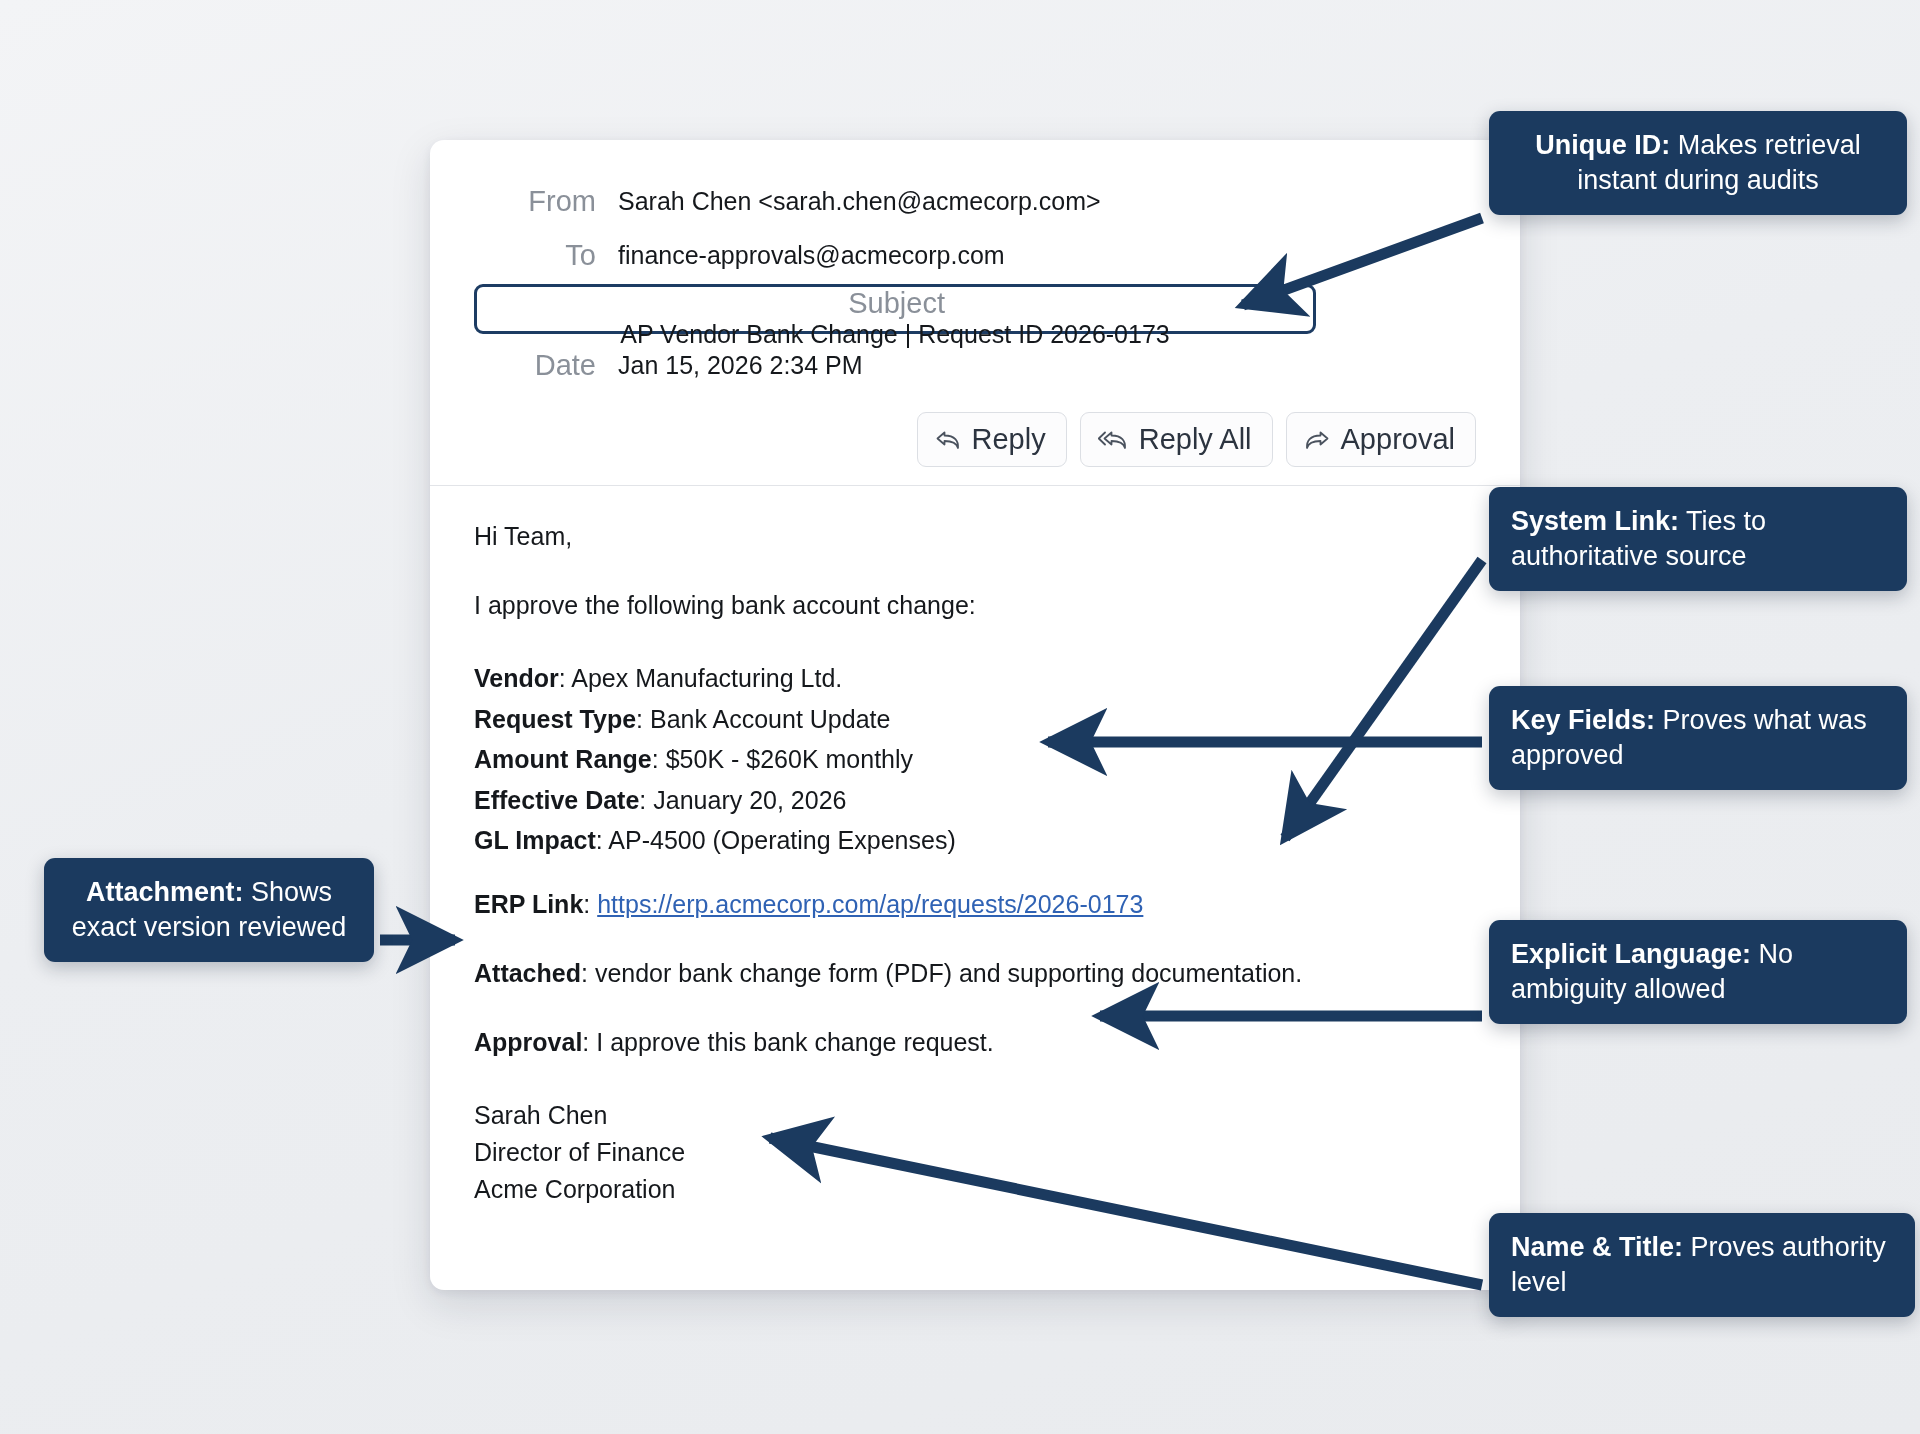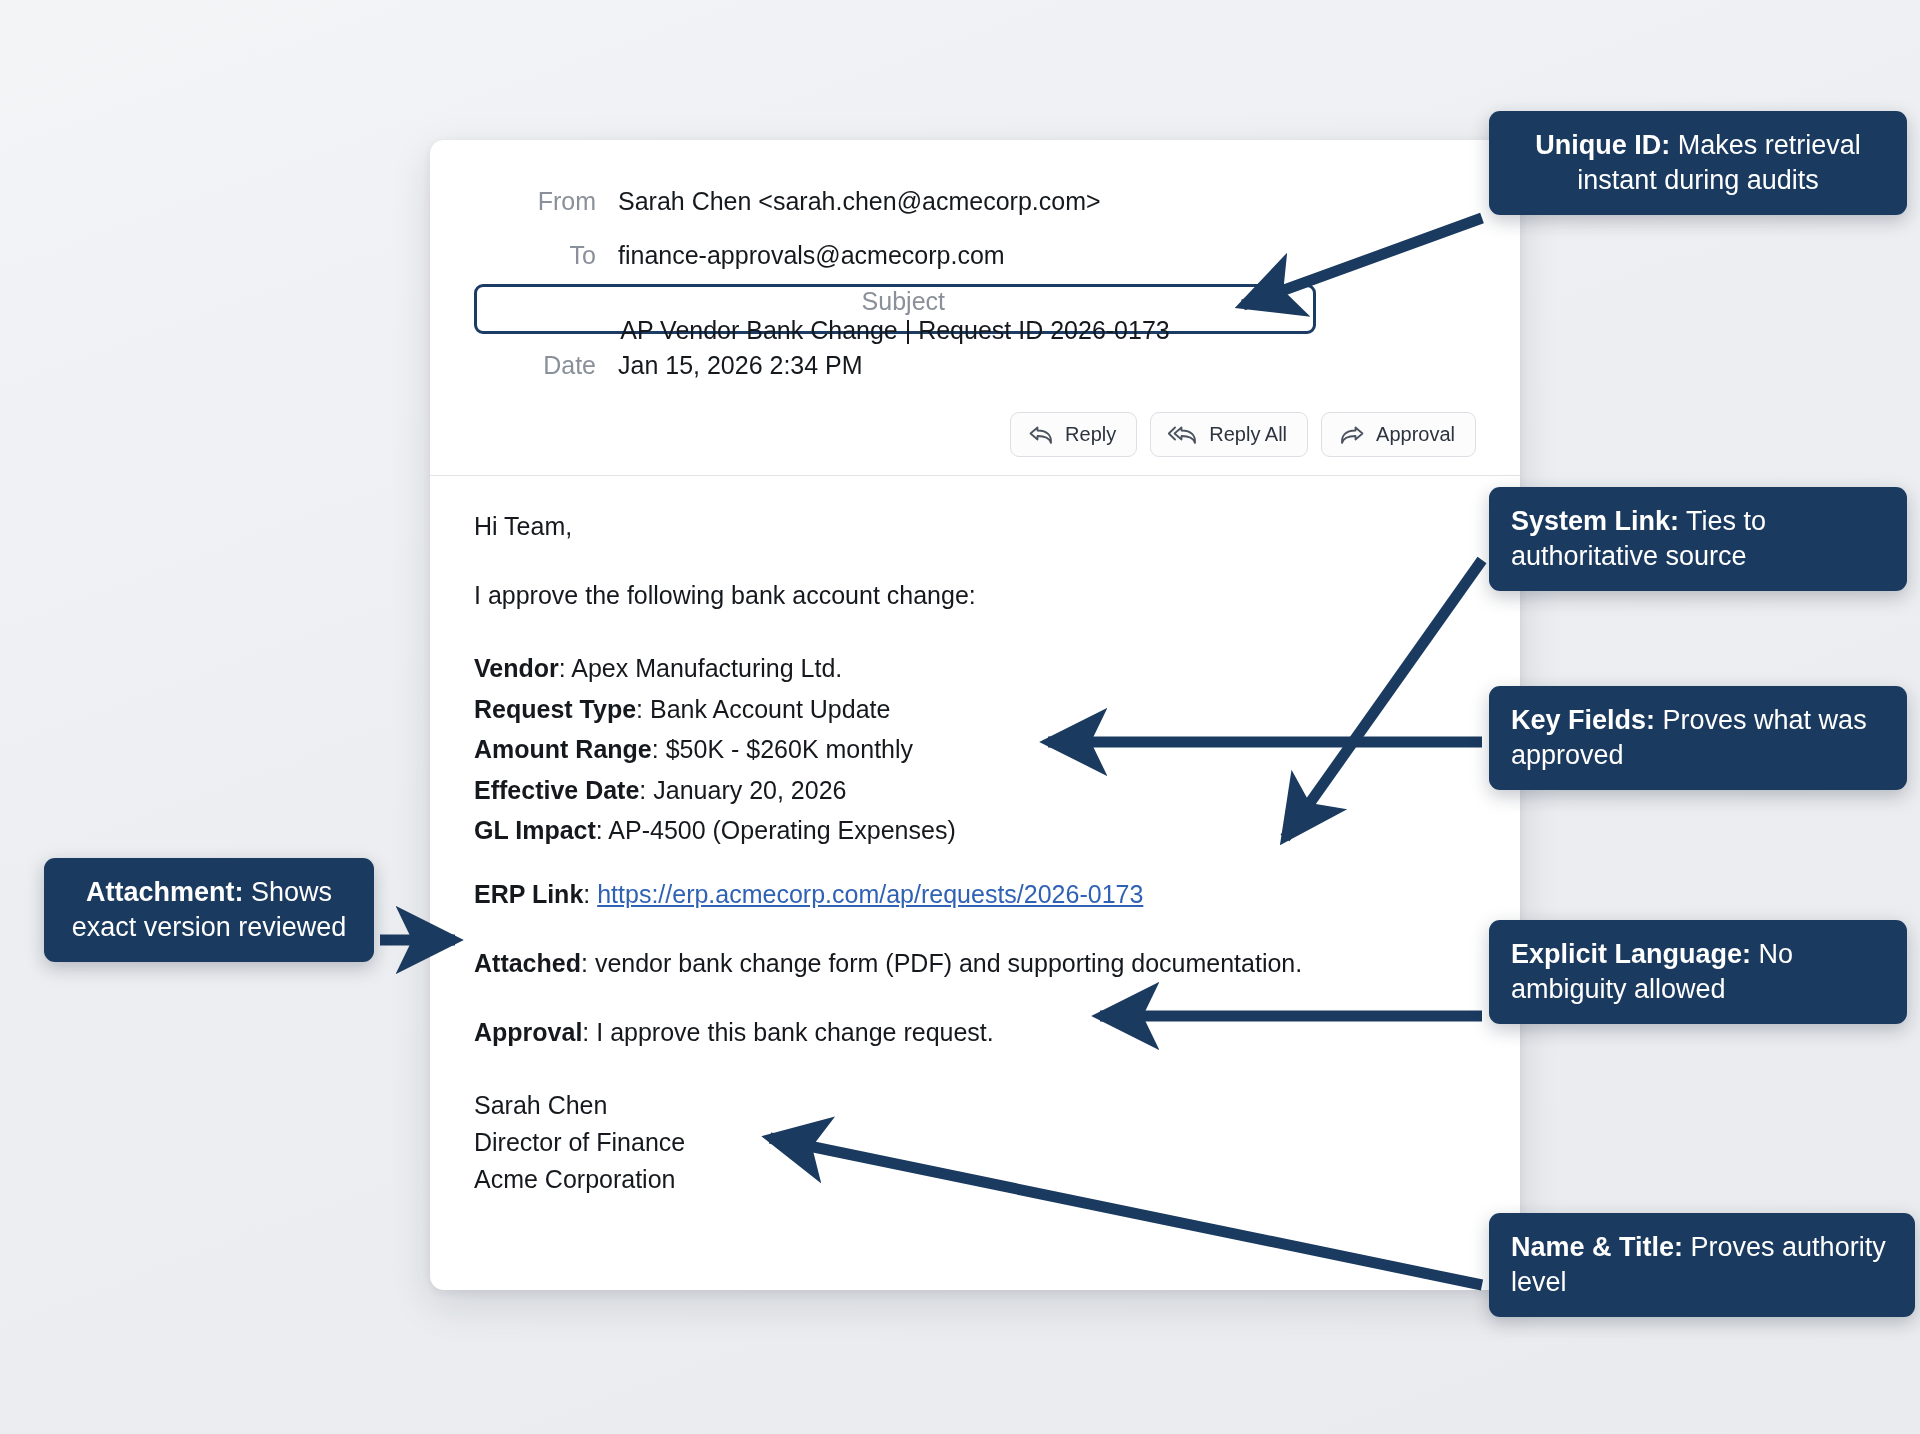"From" .hdr-label { font-size: 25px -> 29px }
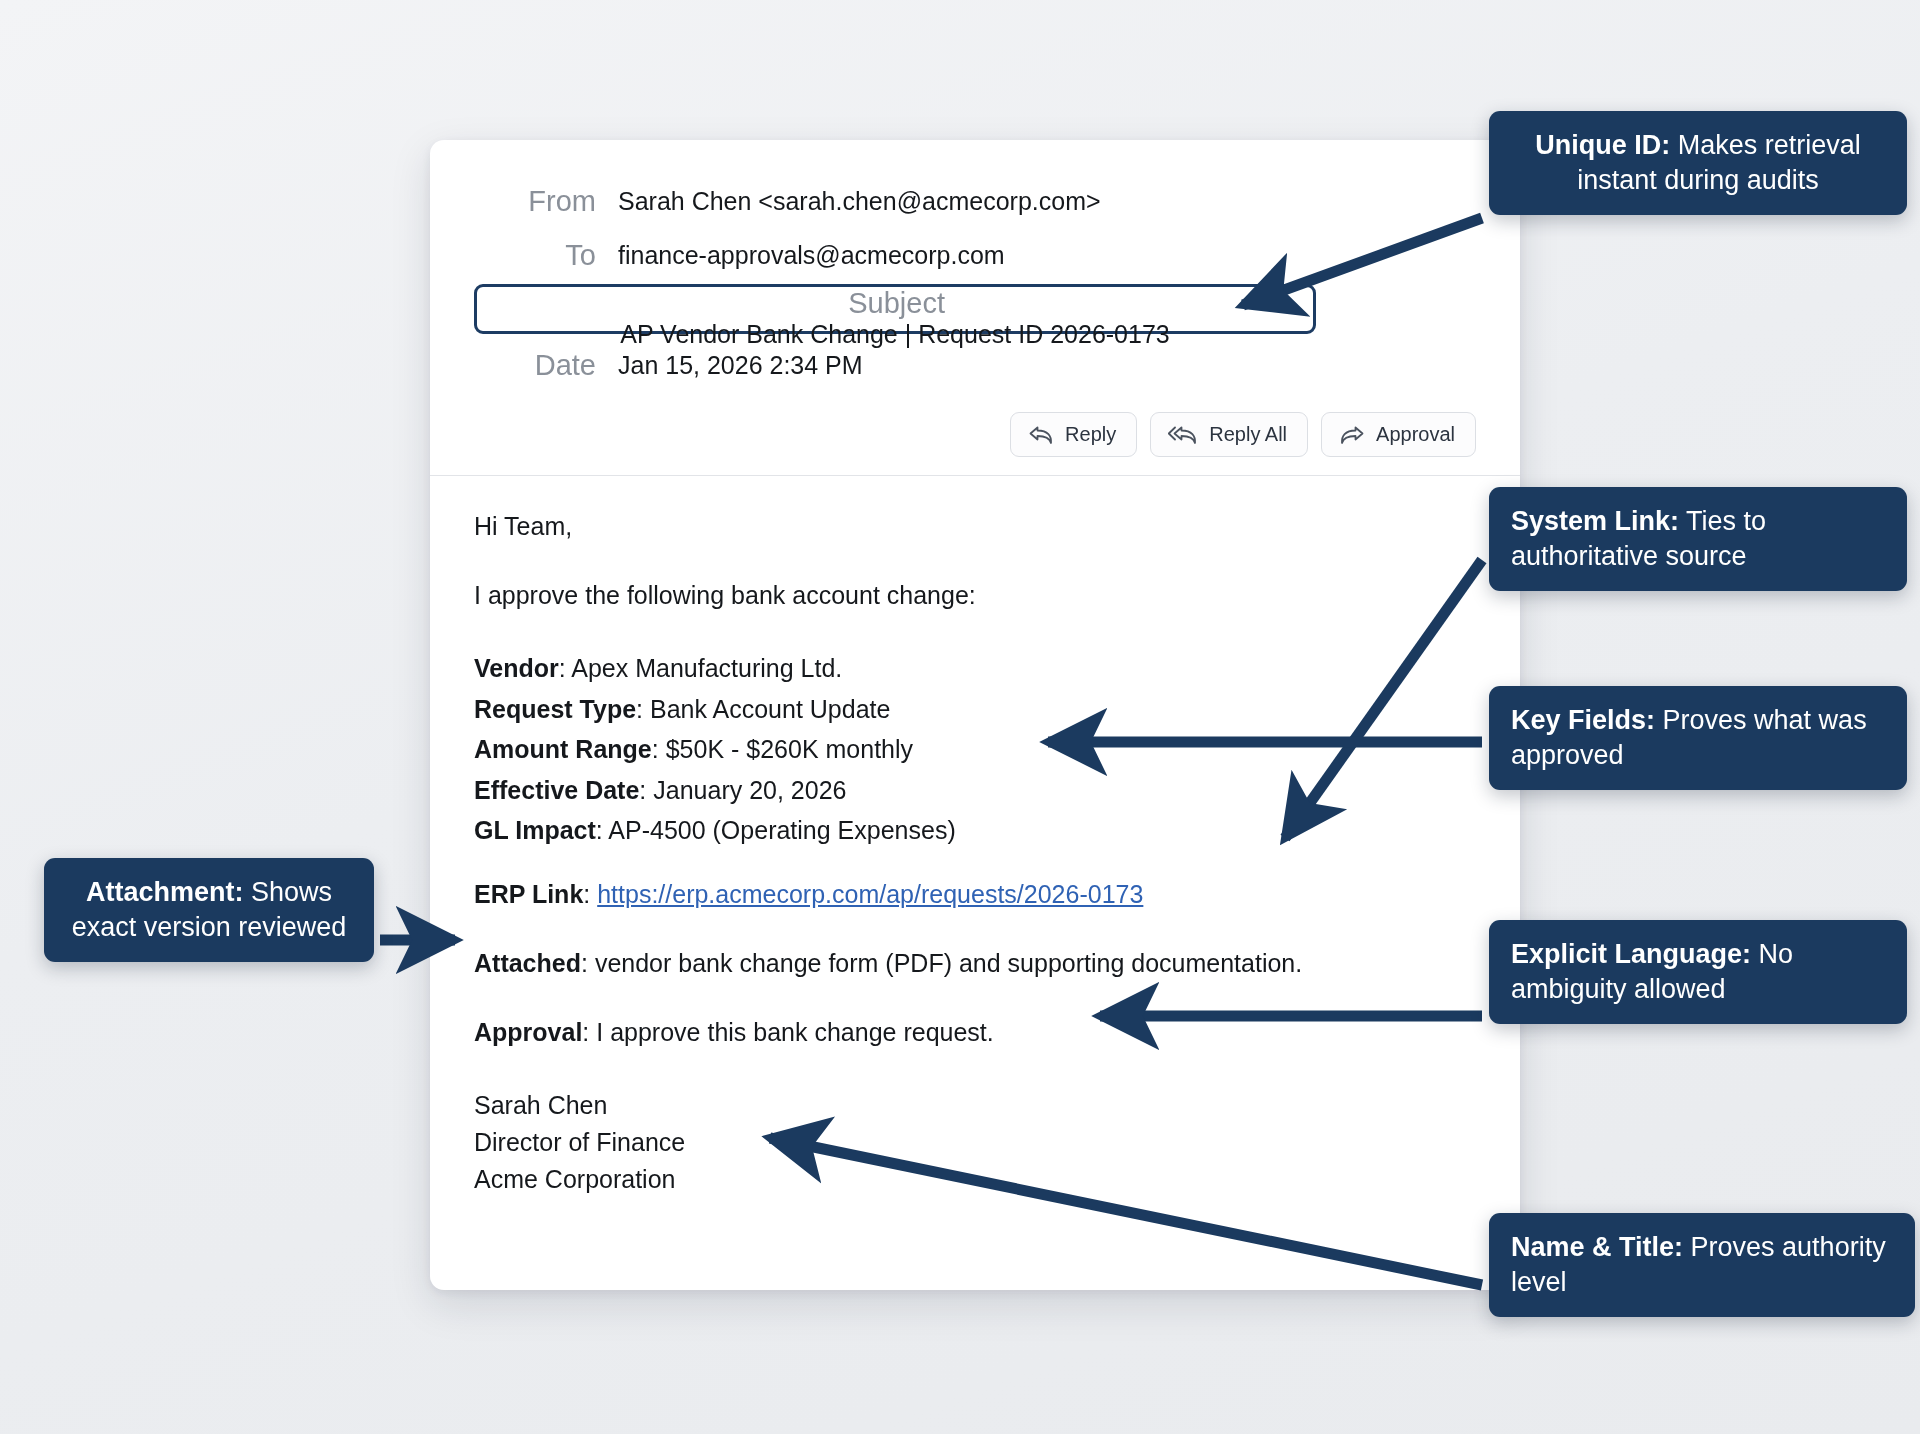"Reply" .tool-btn { font-size: 20px -> 29px }
